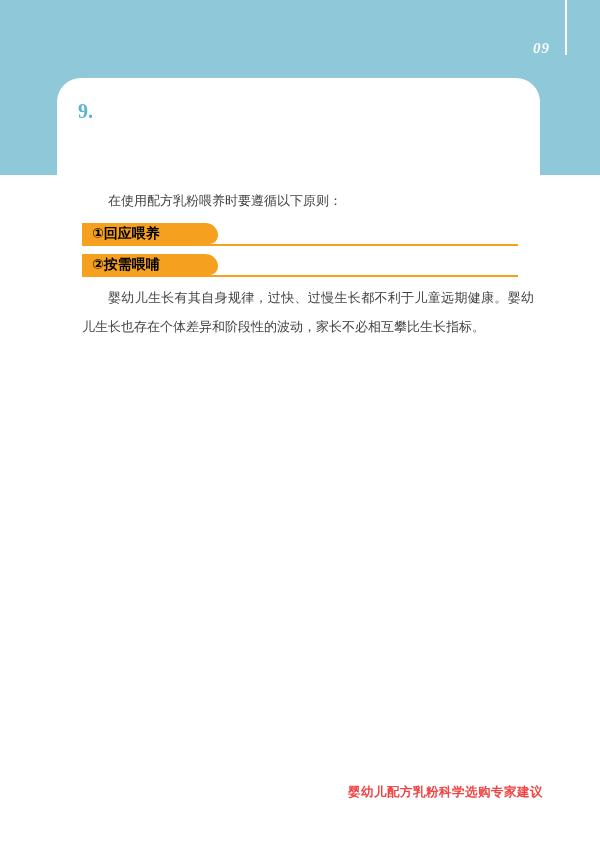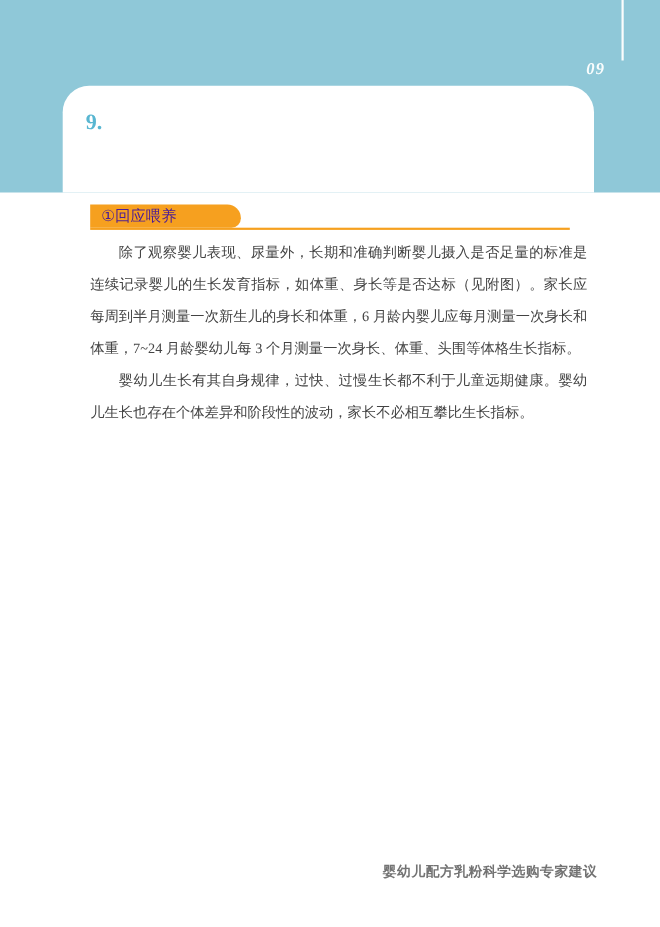"09" .pagenum { top: 55px -> 40px }
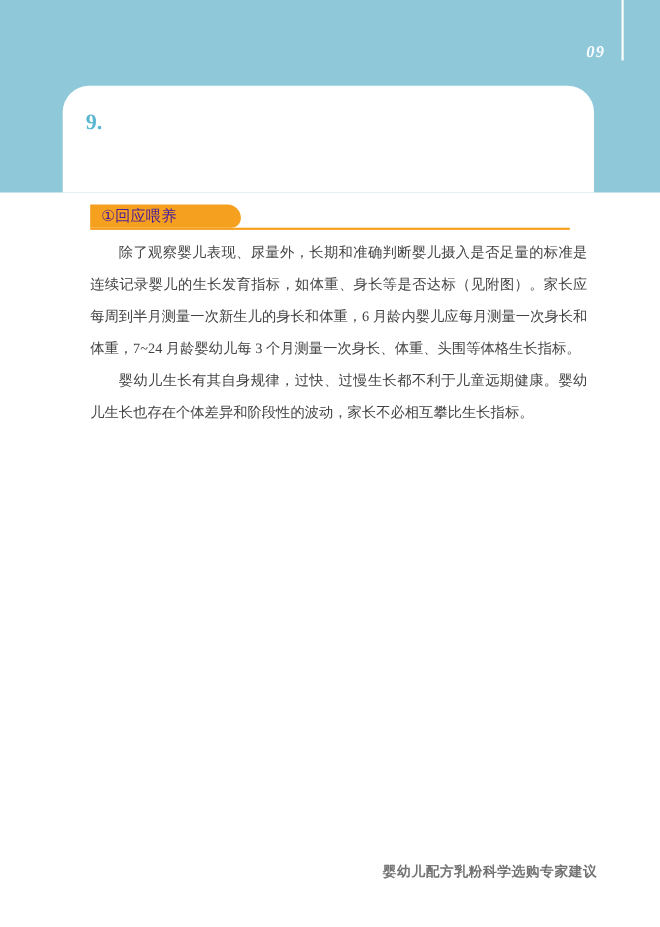"在使用配方乳粉喂养时要遵循以下原则：" p.intro { html: none -> <p>在使用配方乳粉喂养时要遵循以下原则：</p> }
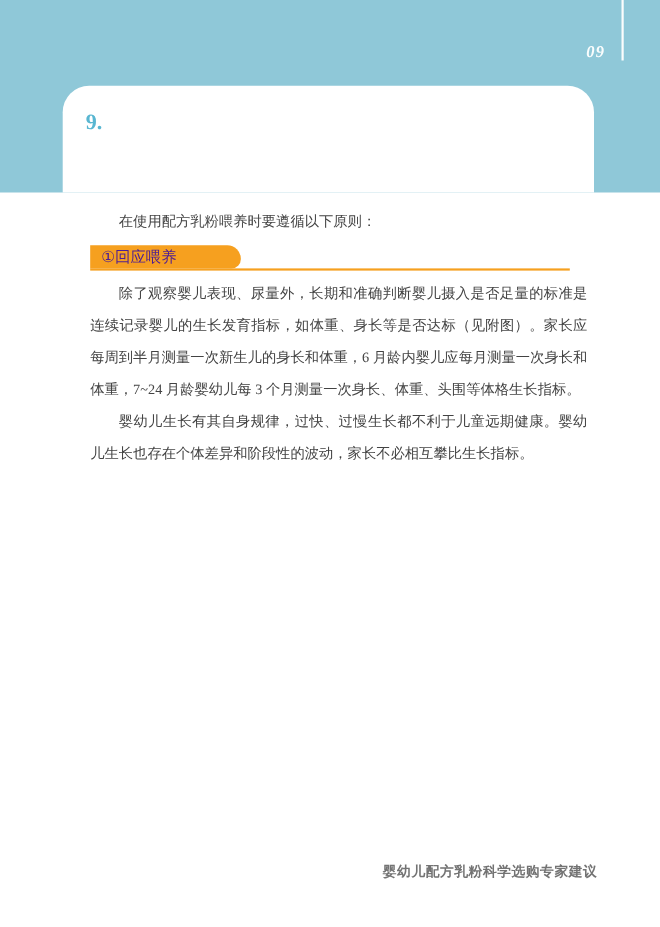"①回应喂养" .badge { color: #4c1d95 -> #000000; font-weight: normal -> bold }
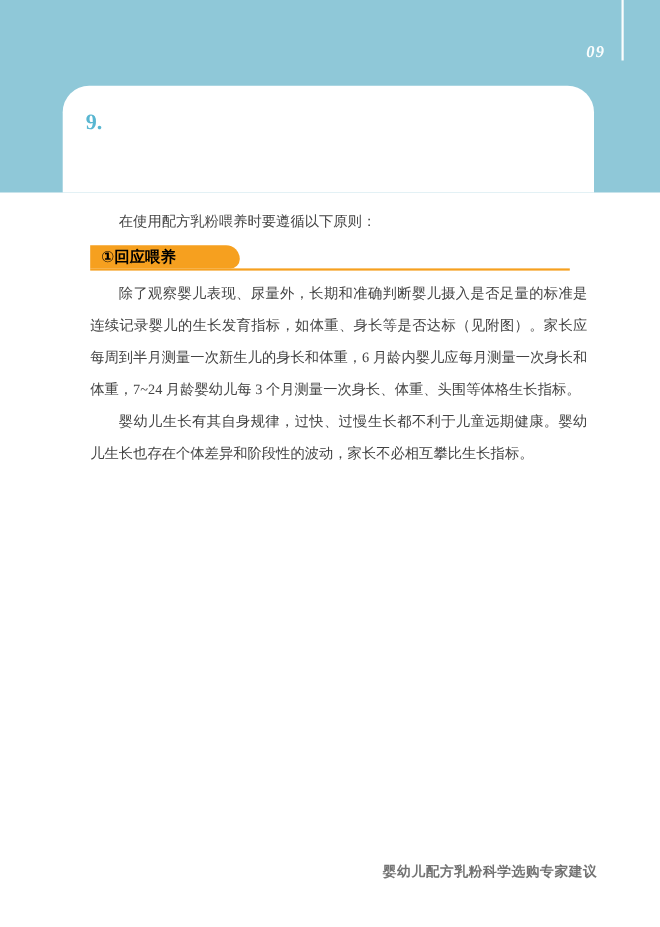"②按需喂哺" div.badge-row { html: none -> <div> <span>②按需喂哺</span> </div> }
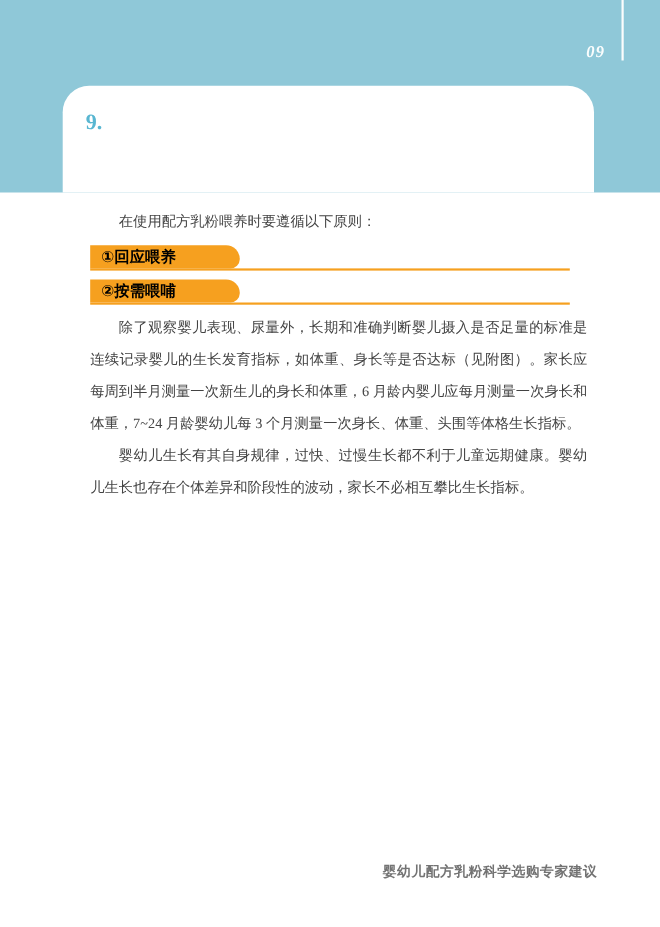"除了观察婴儿表现、尿量外，长期和准确判断婴儿摄入是否足量的标准是连续记录婴儿的生" p.para { html: <p>除了观察婴儿表现、尿量外，长期和准确判断婴儿摄入是否足量的标准是连续记录婴儿的生长发育指标，如体重、身长等是否达标（见附图）。家长应每周到半月测量一次新生儿的身长和体重，6 月龄内婴儿应每月测量一次身长和体重，7~24 月龄婴幼儿每 3 个月测量一次身长、体重、头围等体格生长指标。</p> -> none }
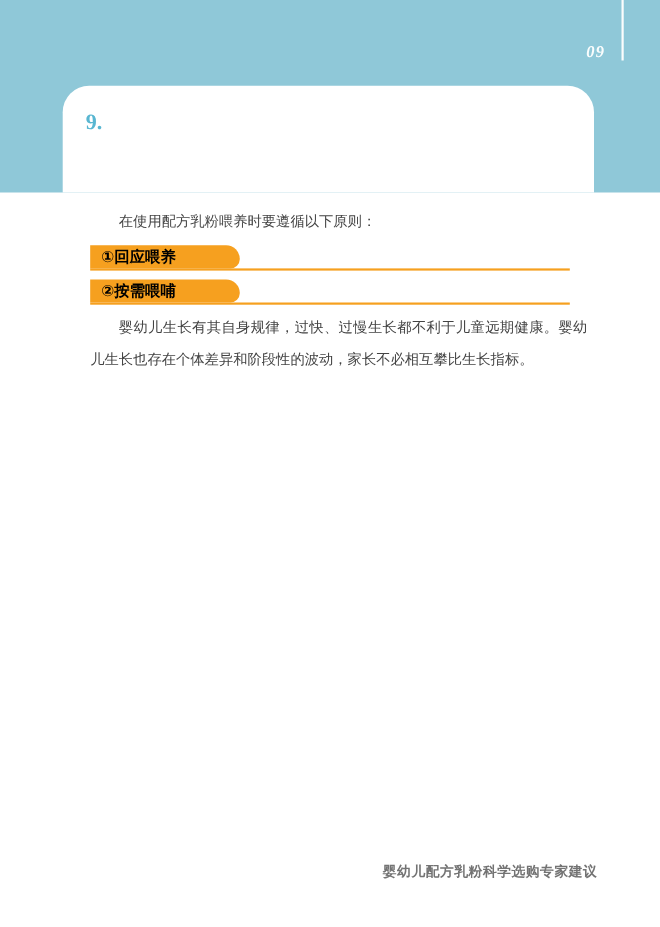"婴幼儿配方乳粉科学选购专家建议" .footer { color: #737373 -> #ef4444 }
